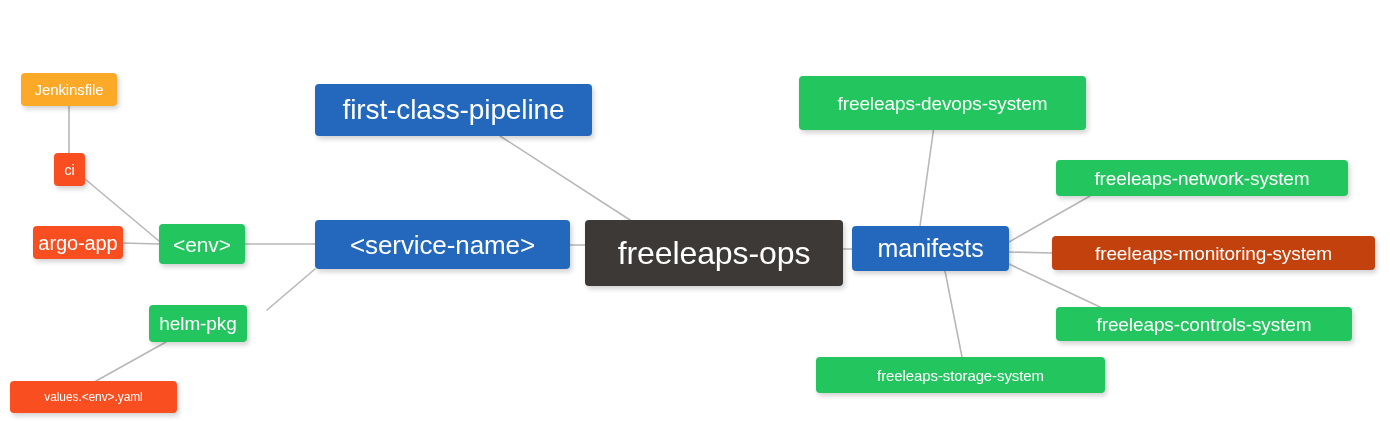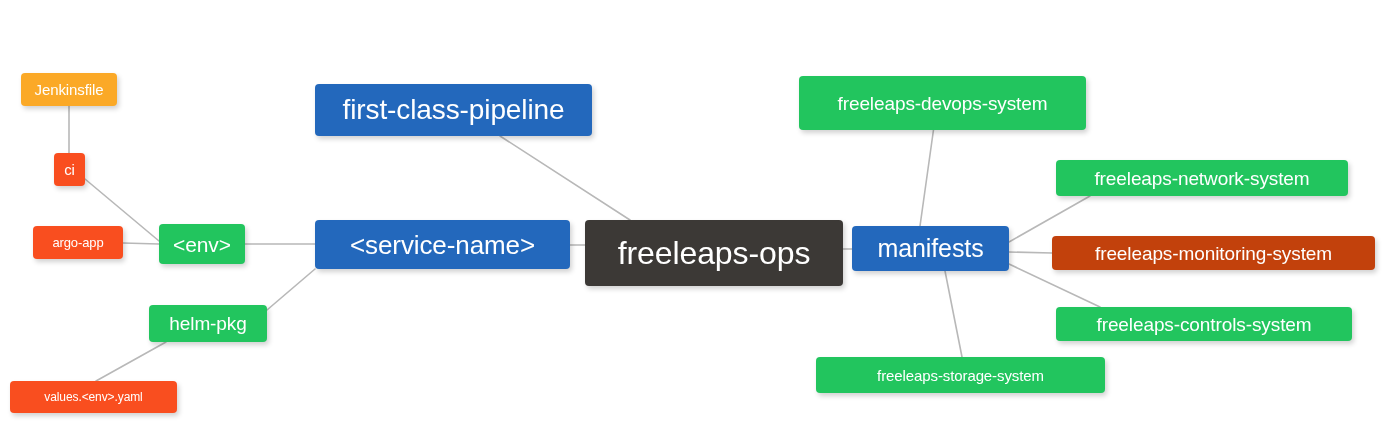"argo-app" div.node { font-size: 13px -> 20px }
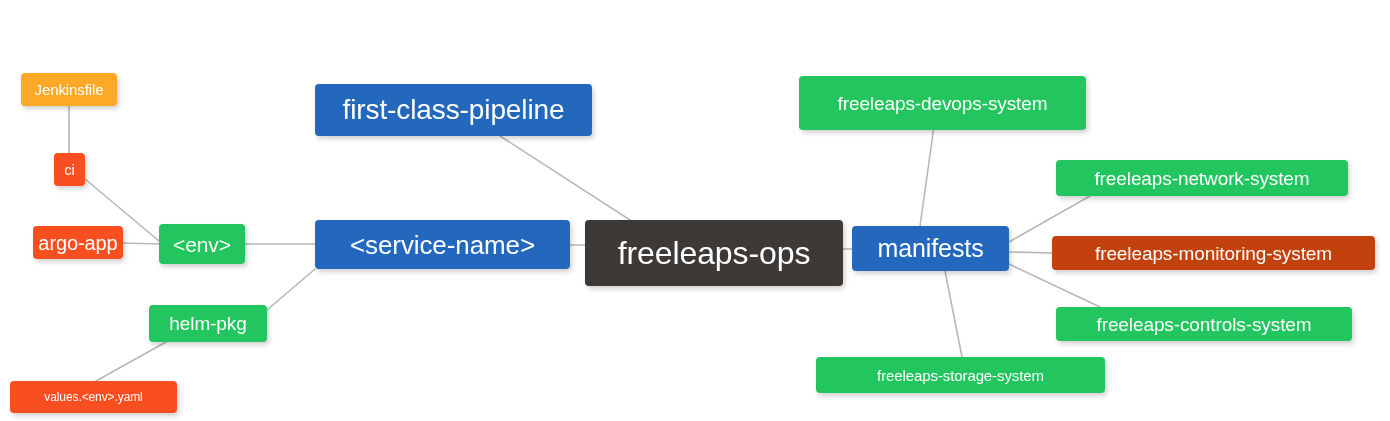"helm-pkg" div.node { width: 118px -> 98px }
